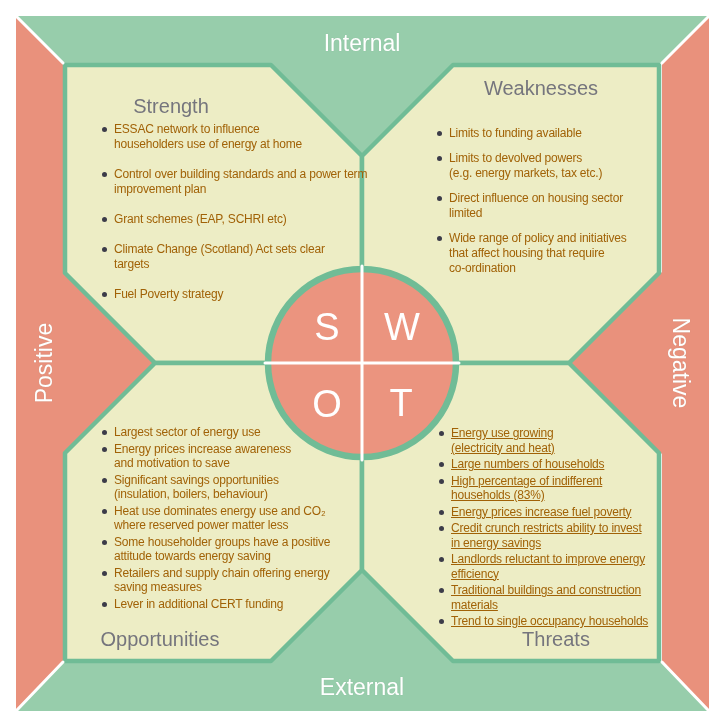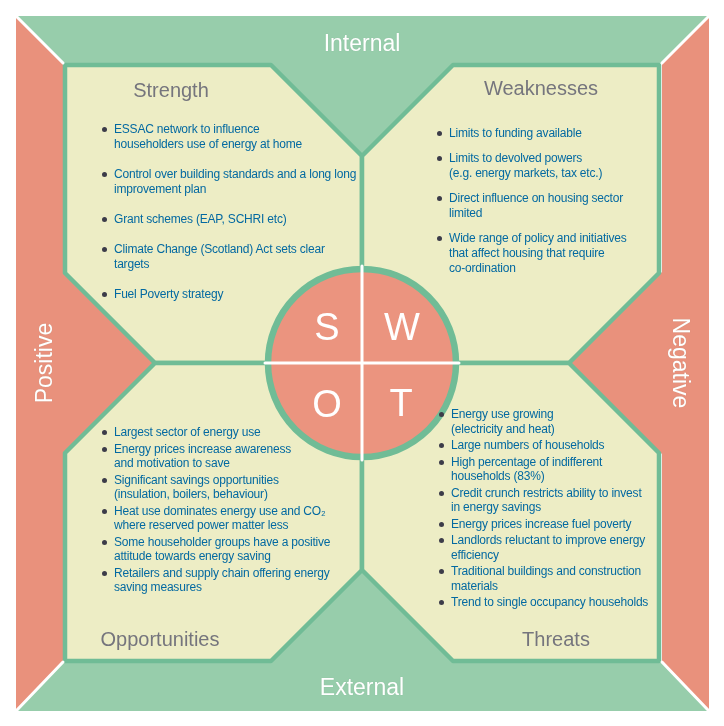"Strength" .title-strength { top: 79px -> 95px }
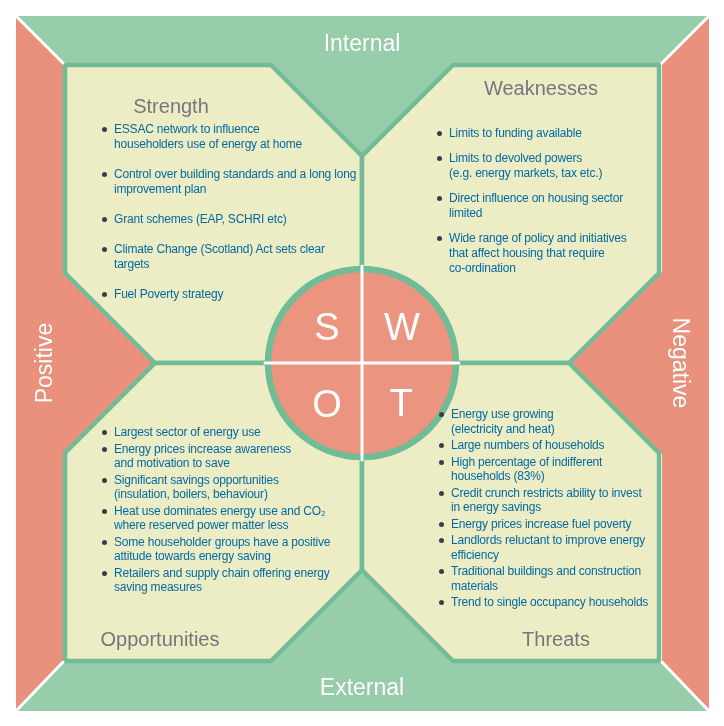"ESSAC network to influence" .q-list { color: #0369a1 -> #a16207 }
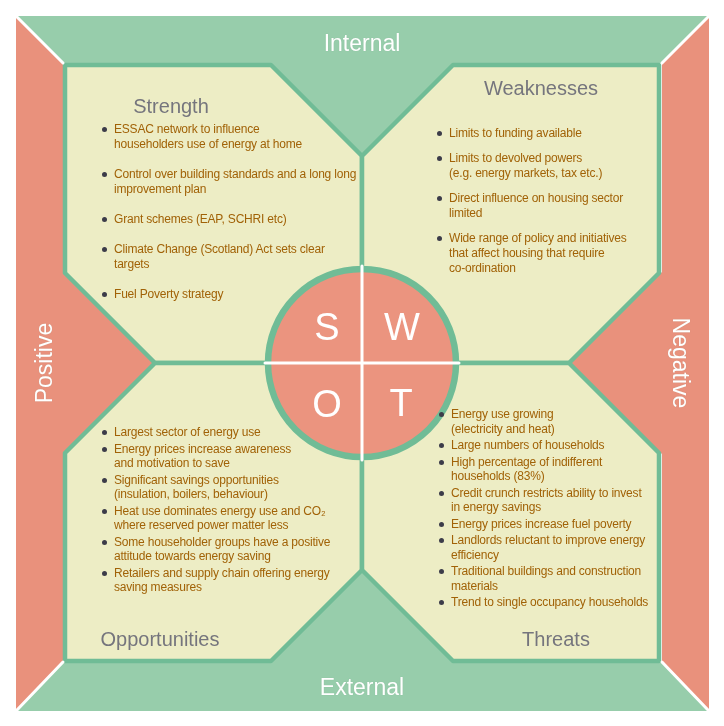"Control over building standards and" li { text: long long -> power term }
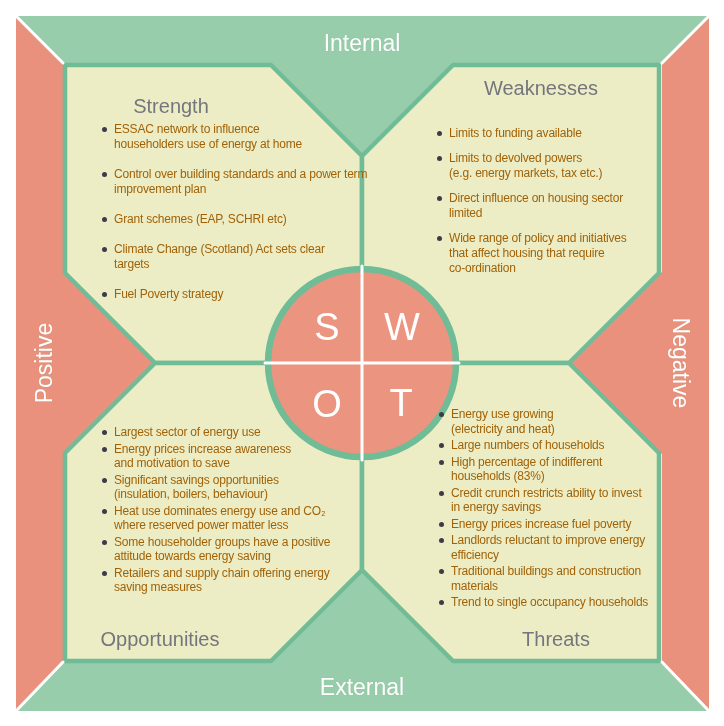"Energy use growing" .list-threats { text-decoration: none -> underline; top: 407px -> 426px }
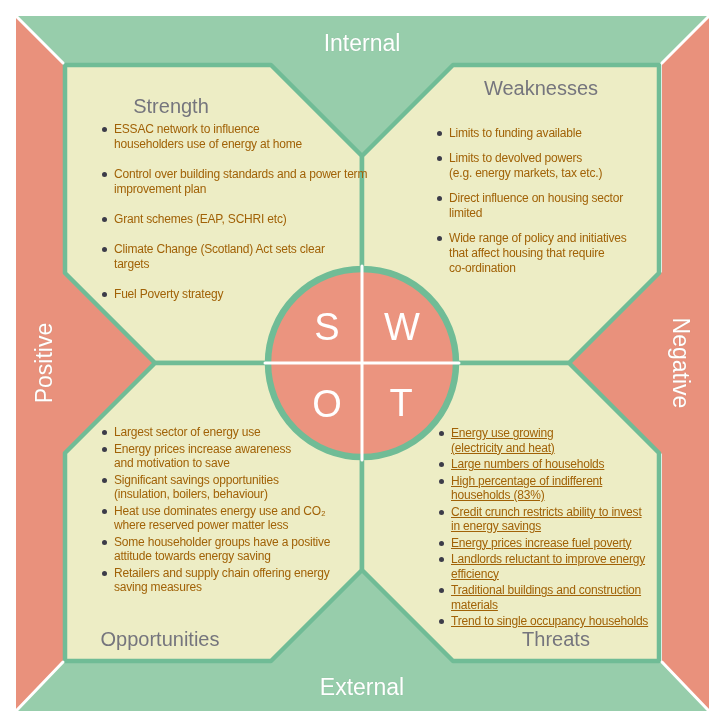"Credit crunch restricts ability to" li { order: before "Energy prices increase fuel poverty" -> after "Energy prices increase fuel poverty" }
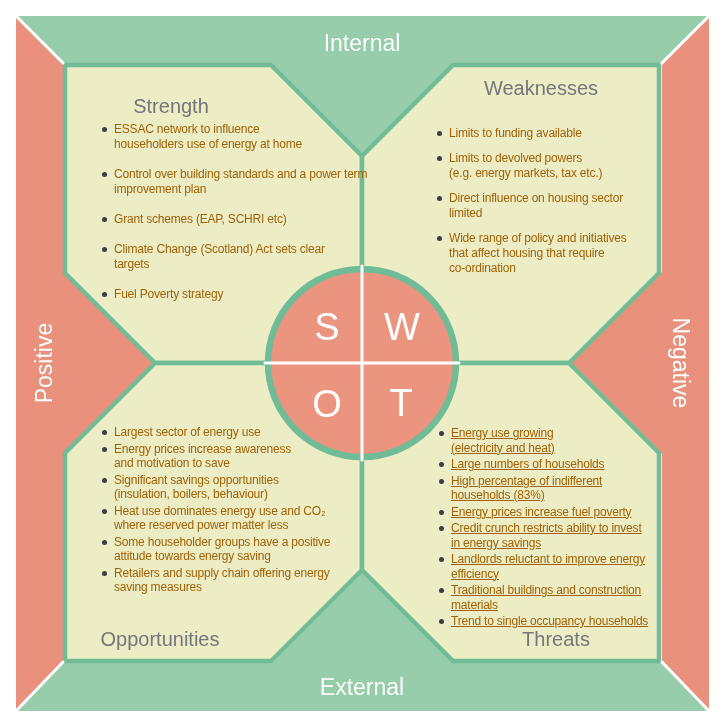"Lever in additional CERT funding" li { html: none -> <li>Lever in additional CERT funding</li> }
